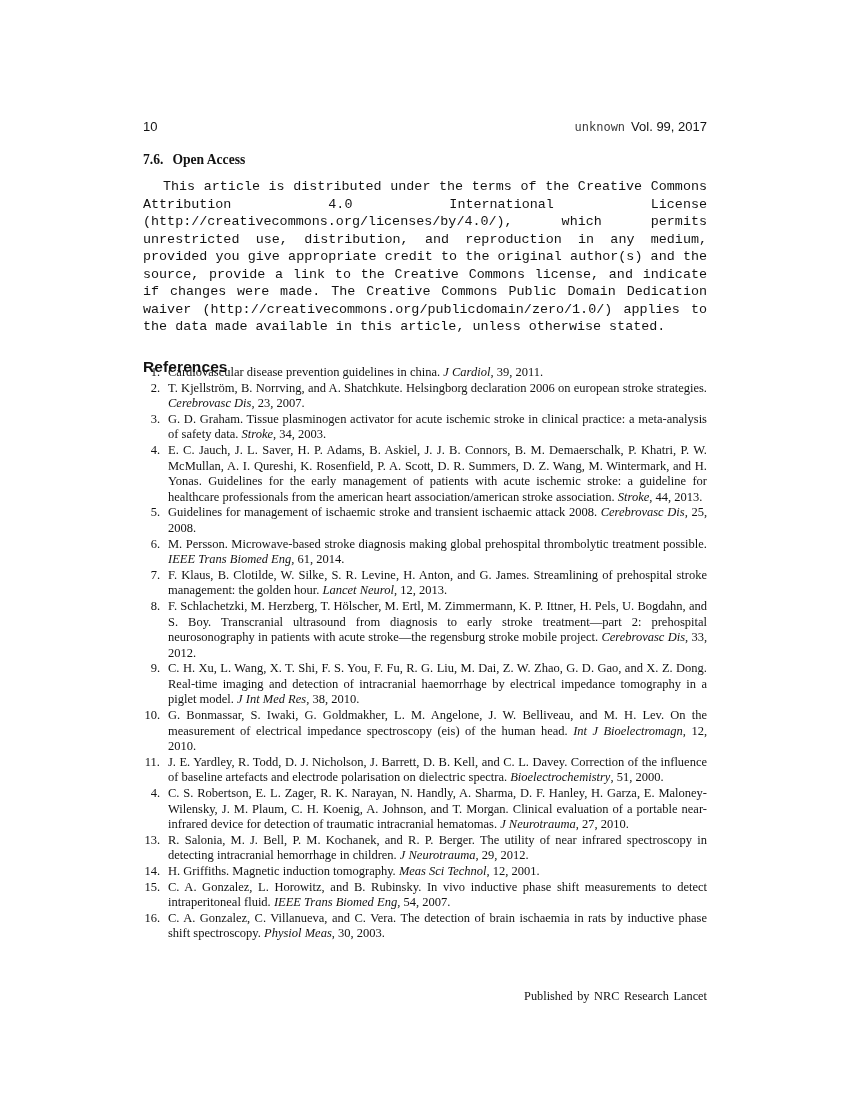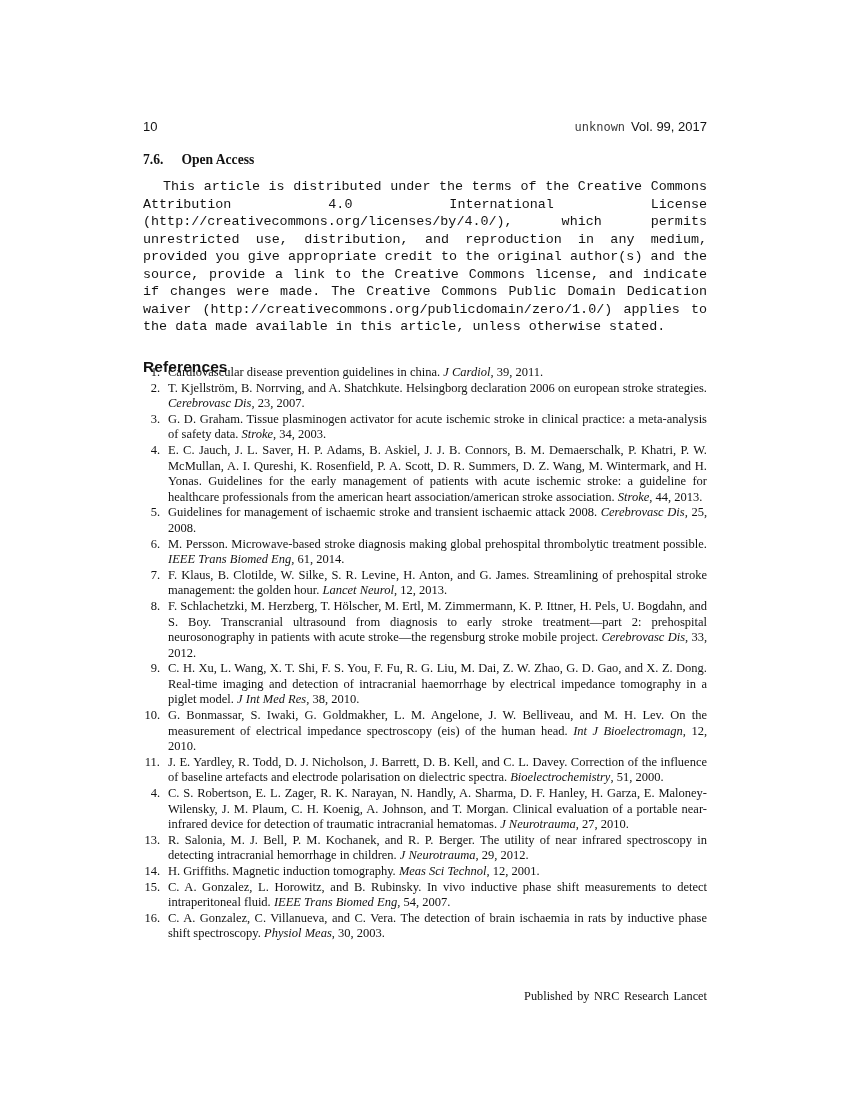"7.6." .sect-heading .num { margin-right: 18px -> 9px }
